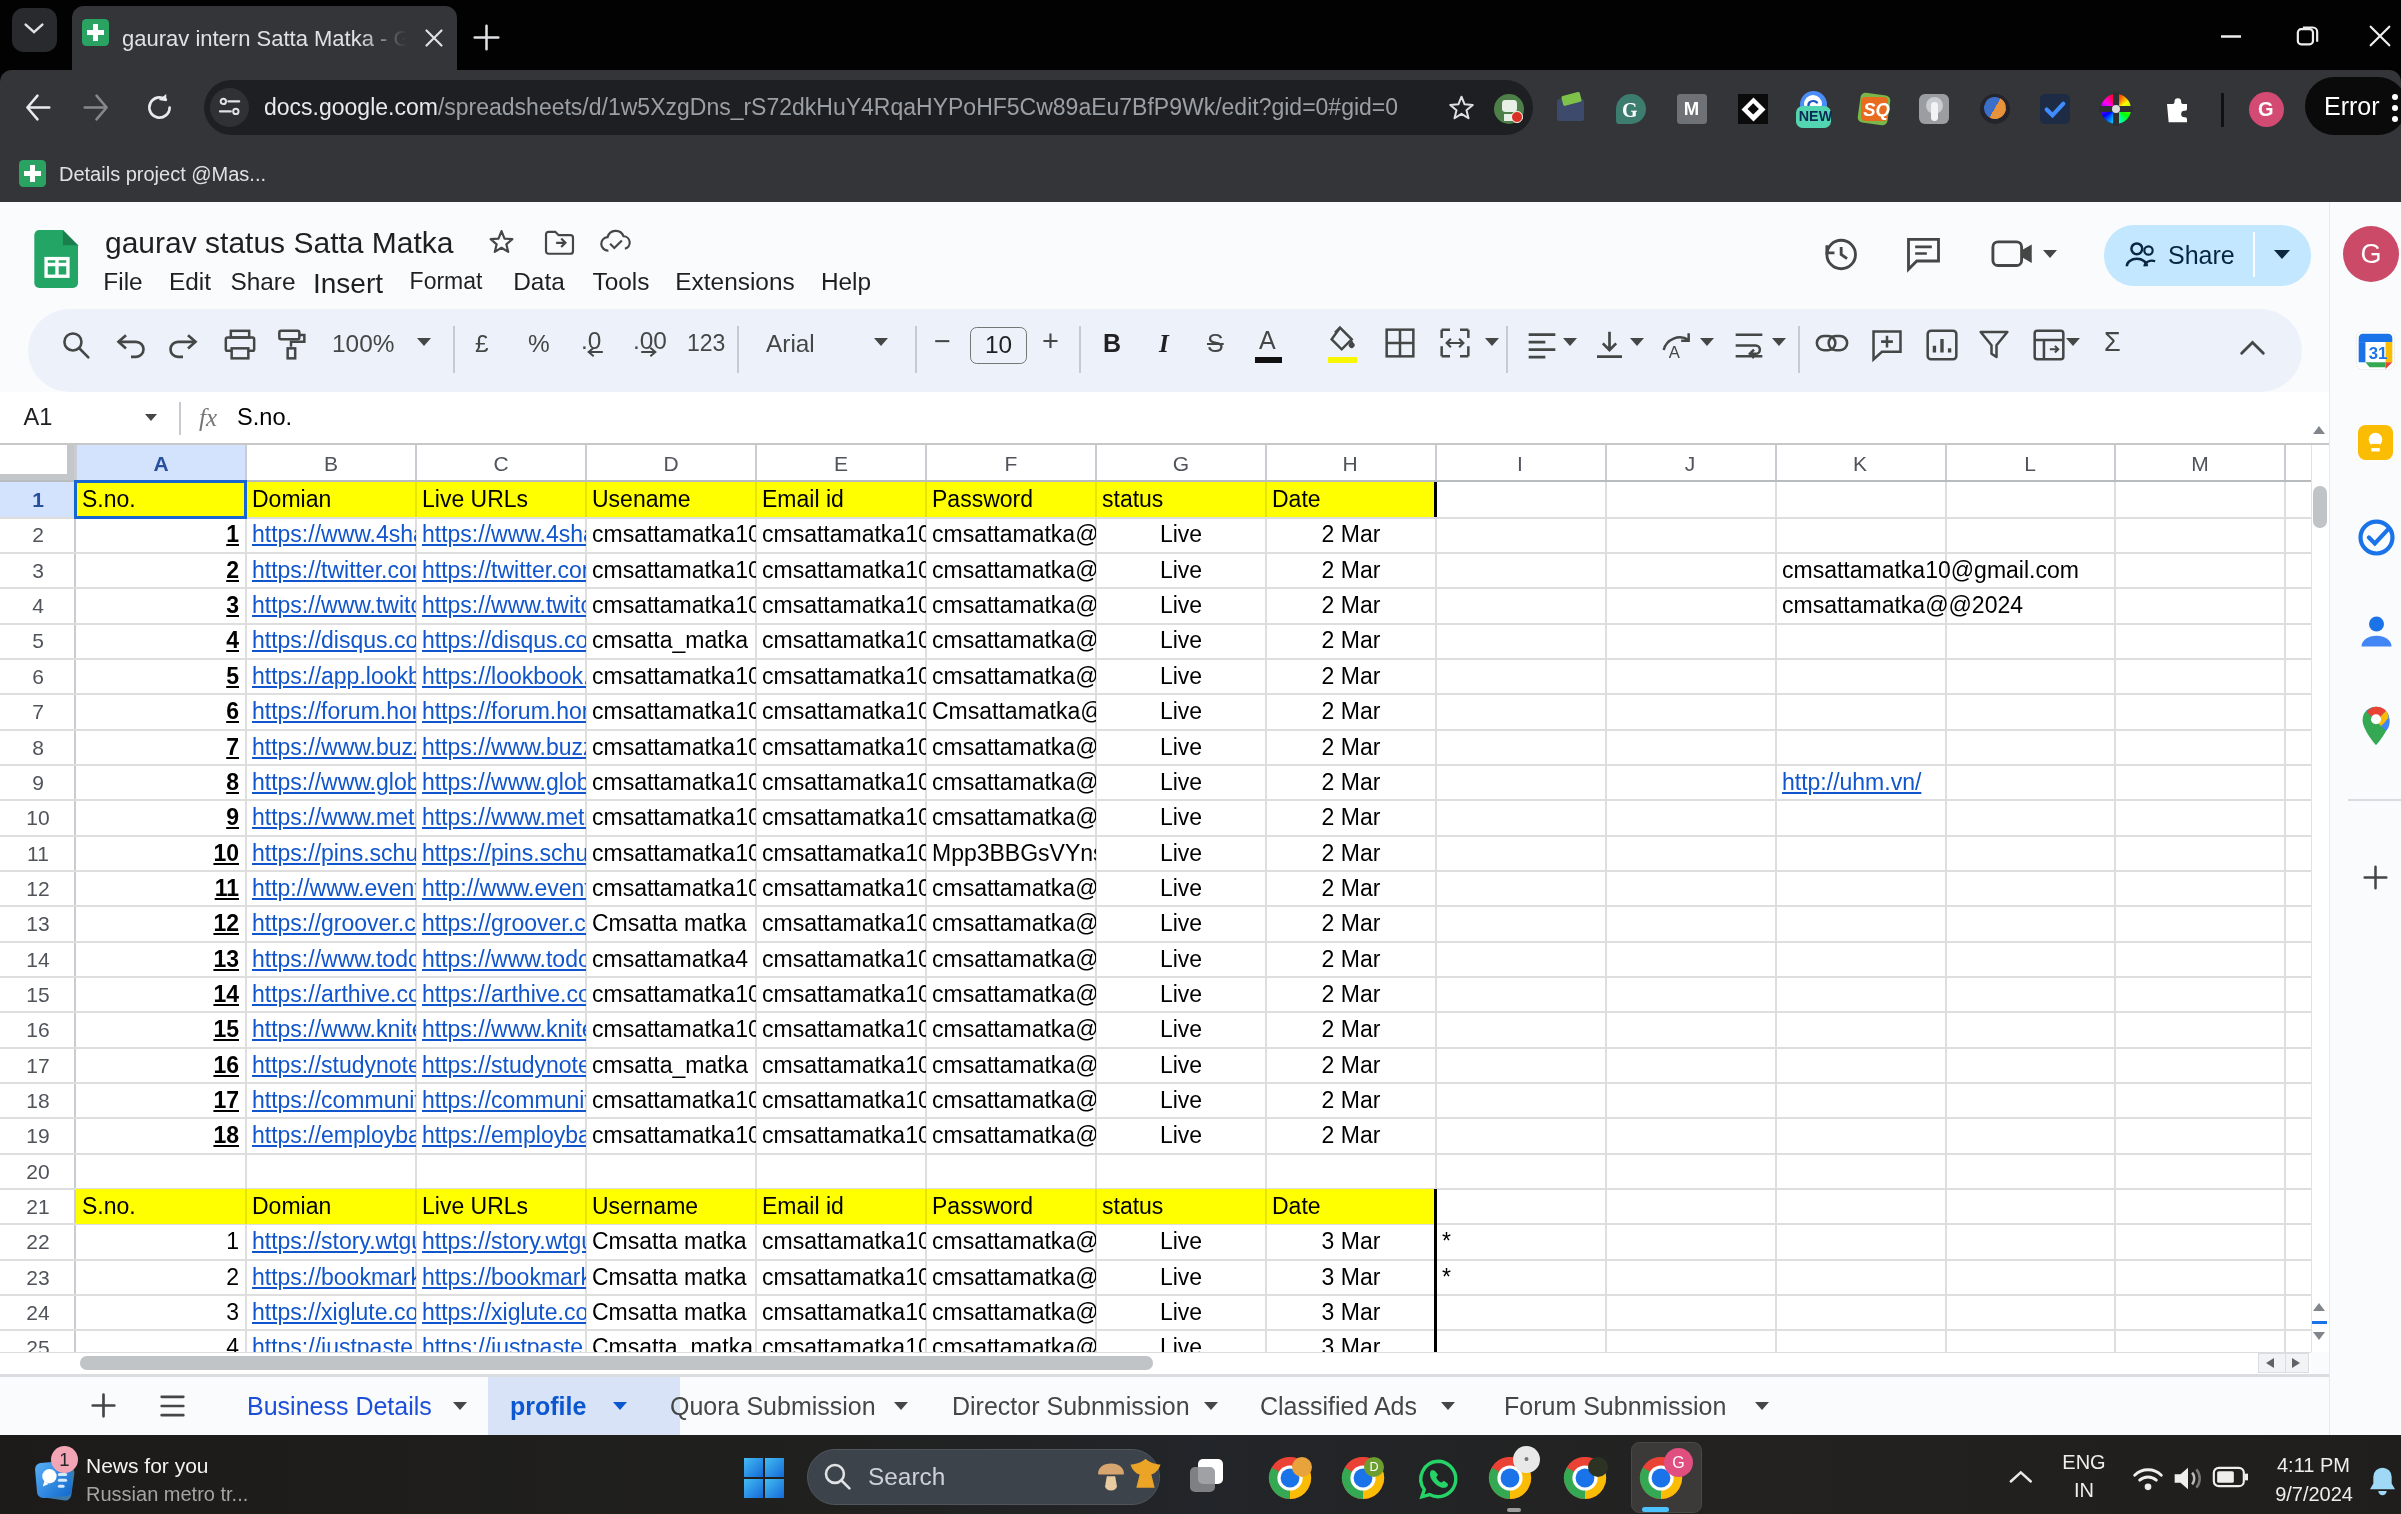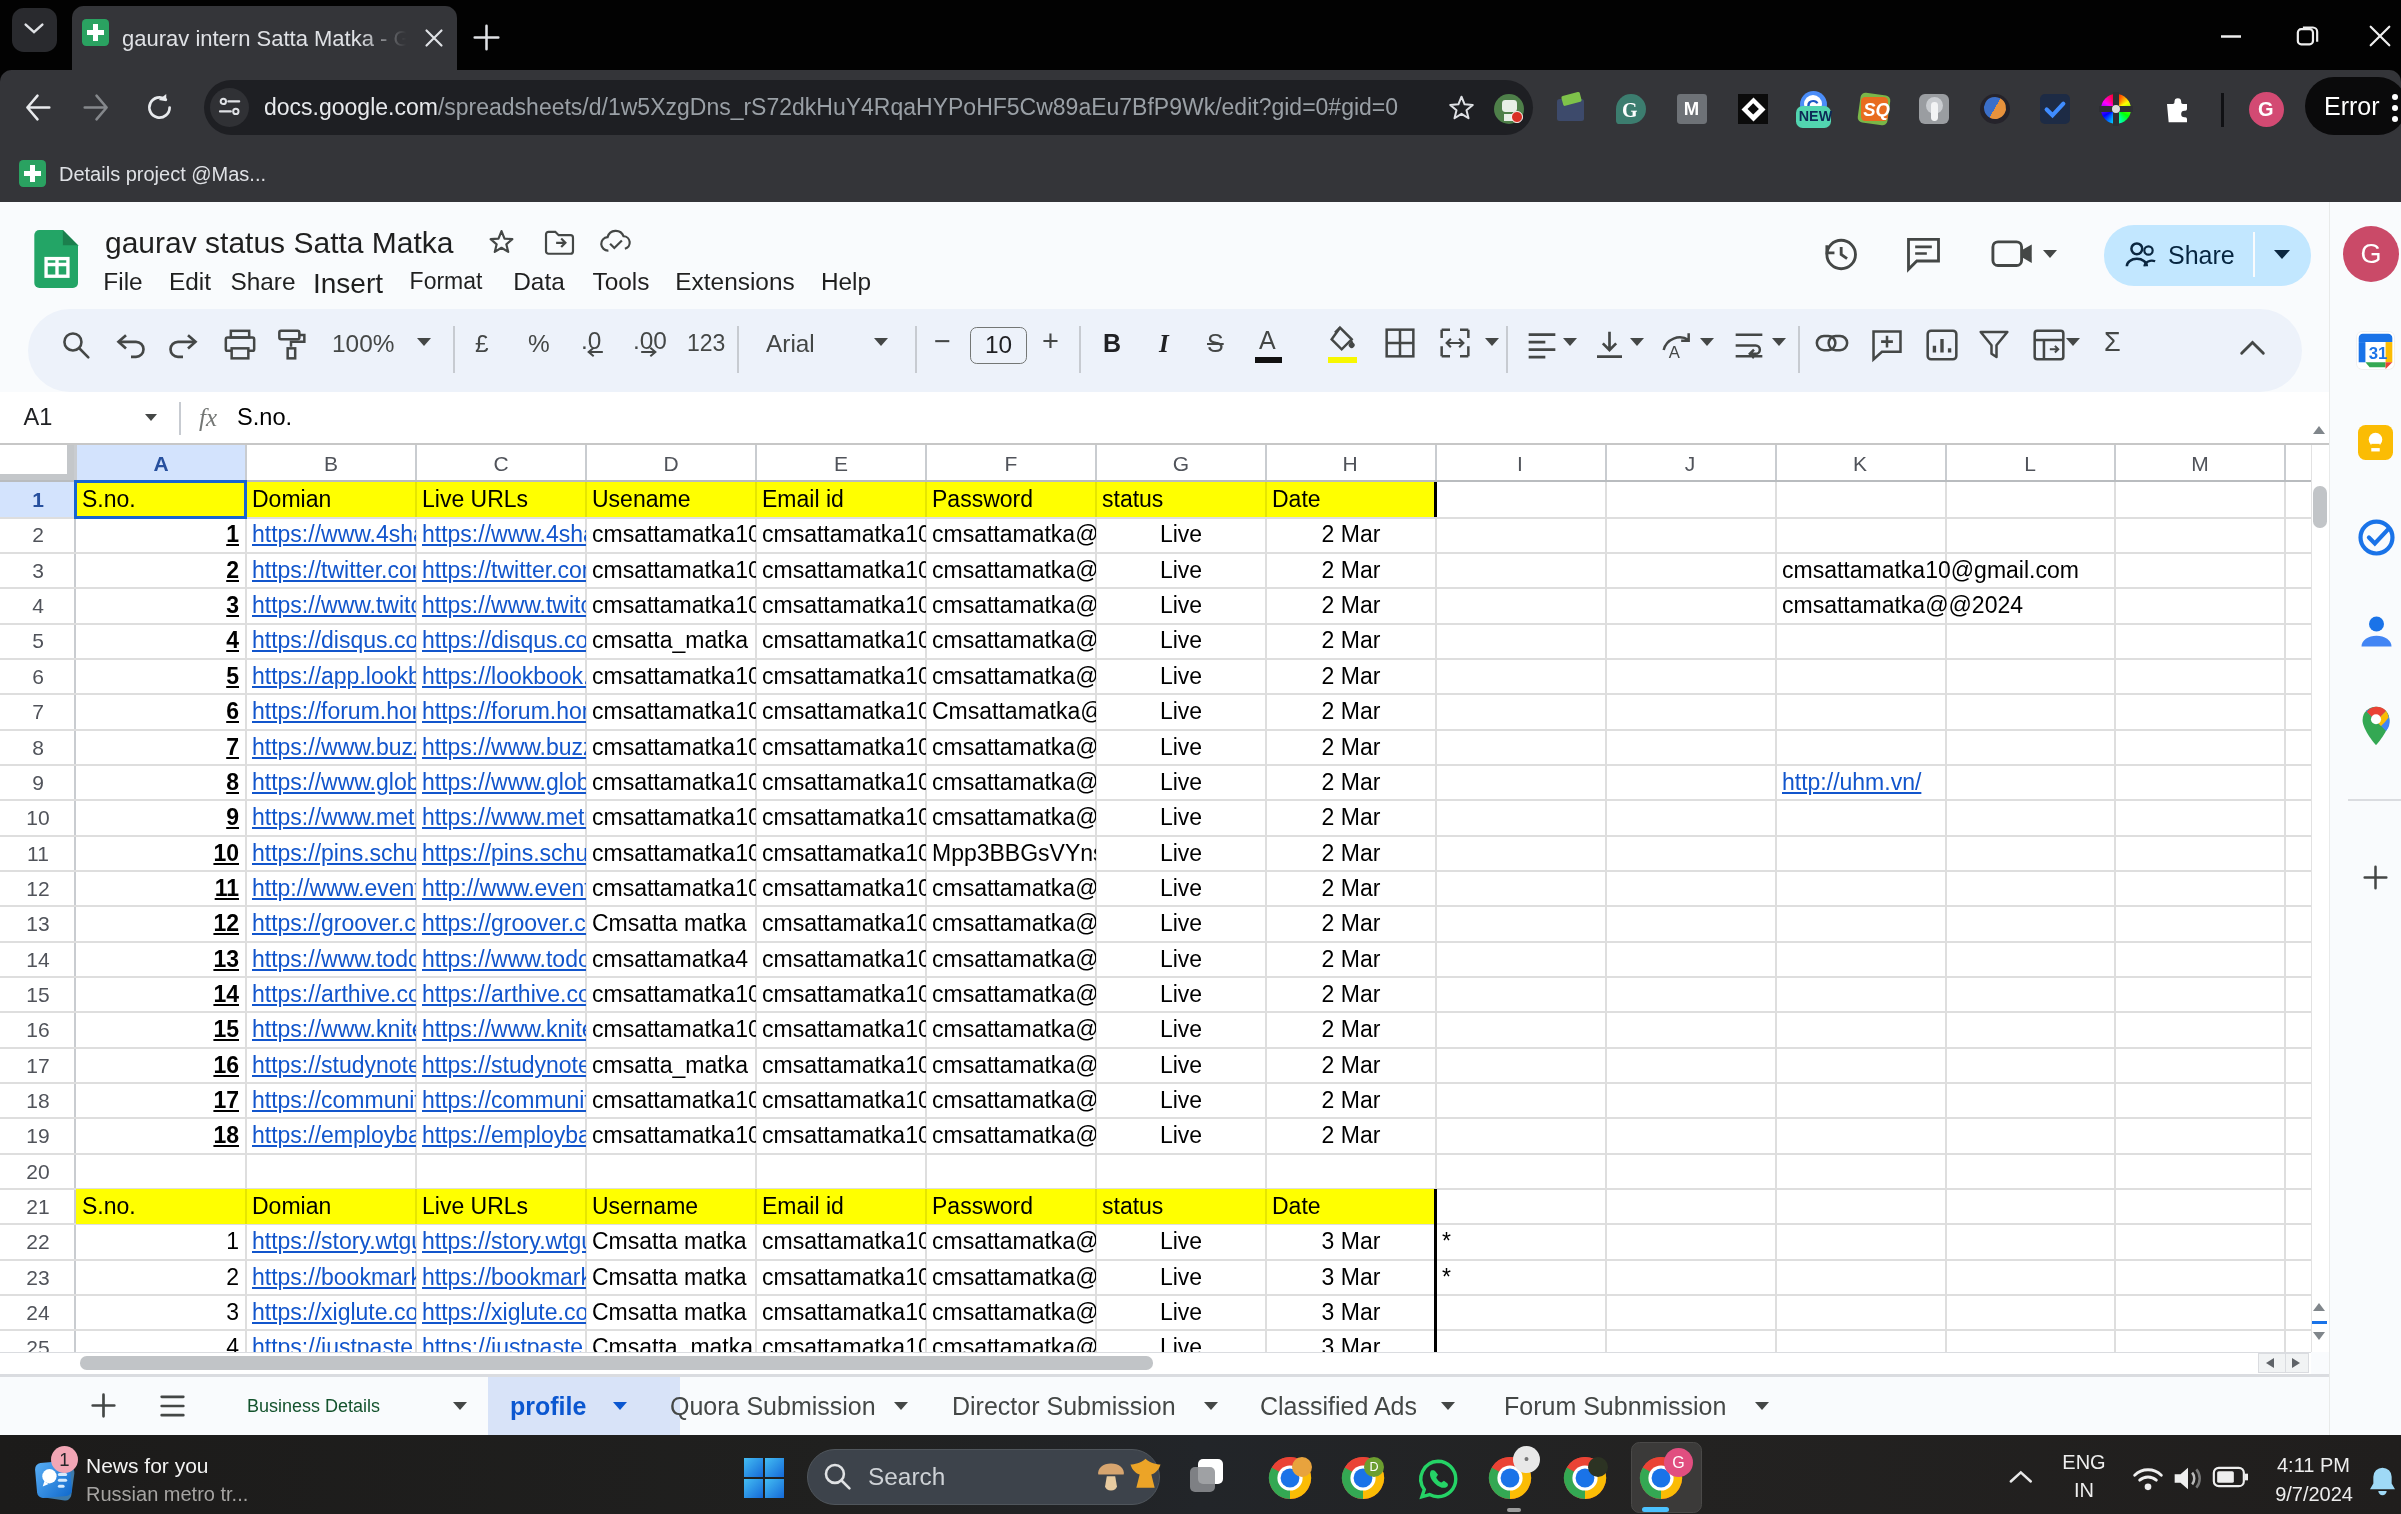"Business Details" div { color: #14532d -> #1d4ed8; font-size: 18px -> 25px }
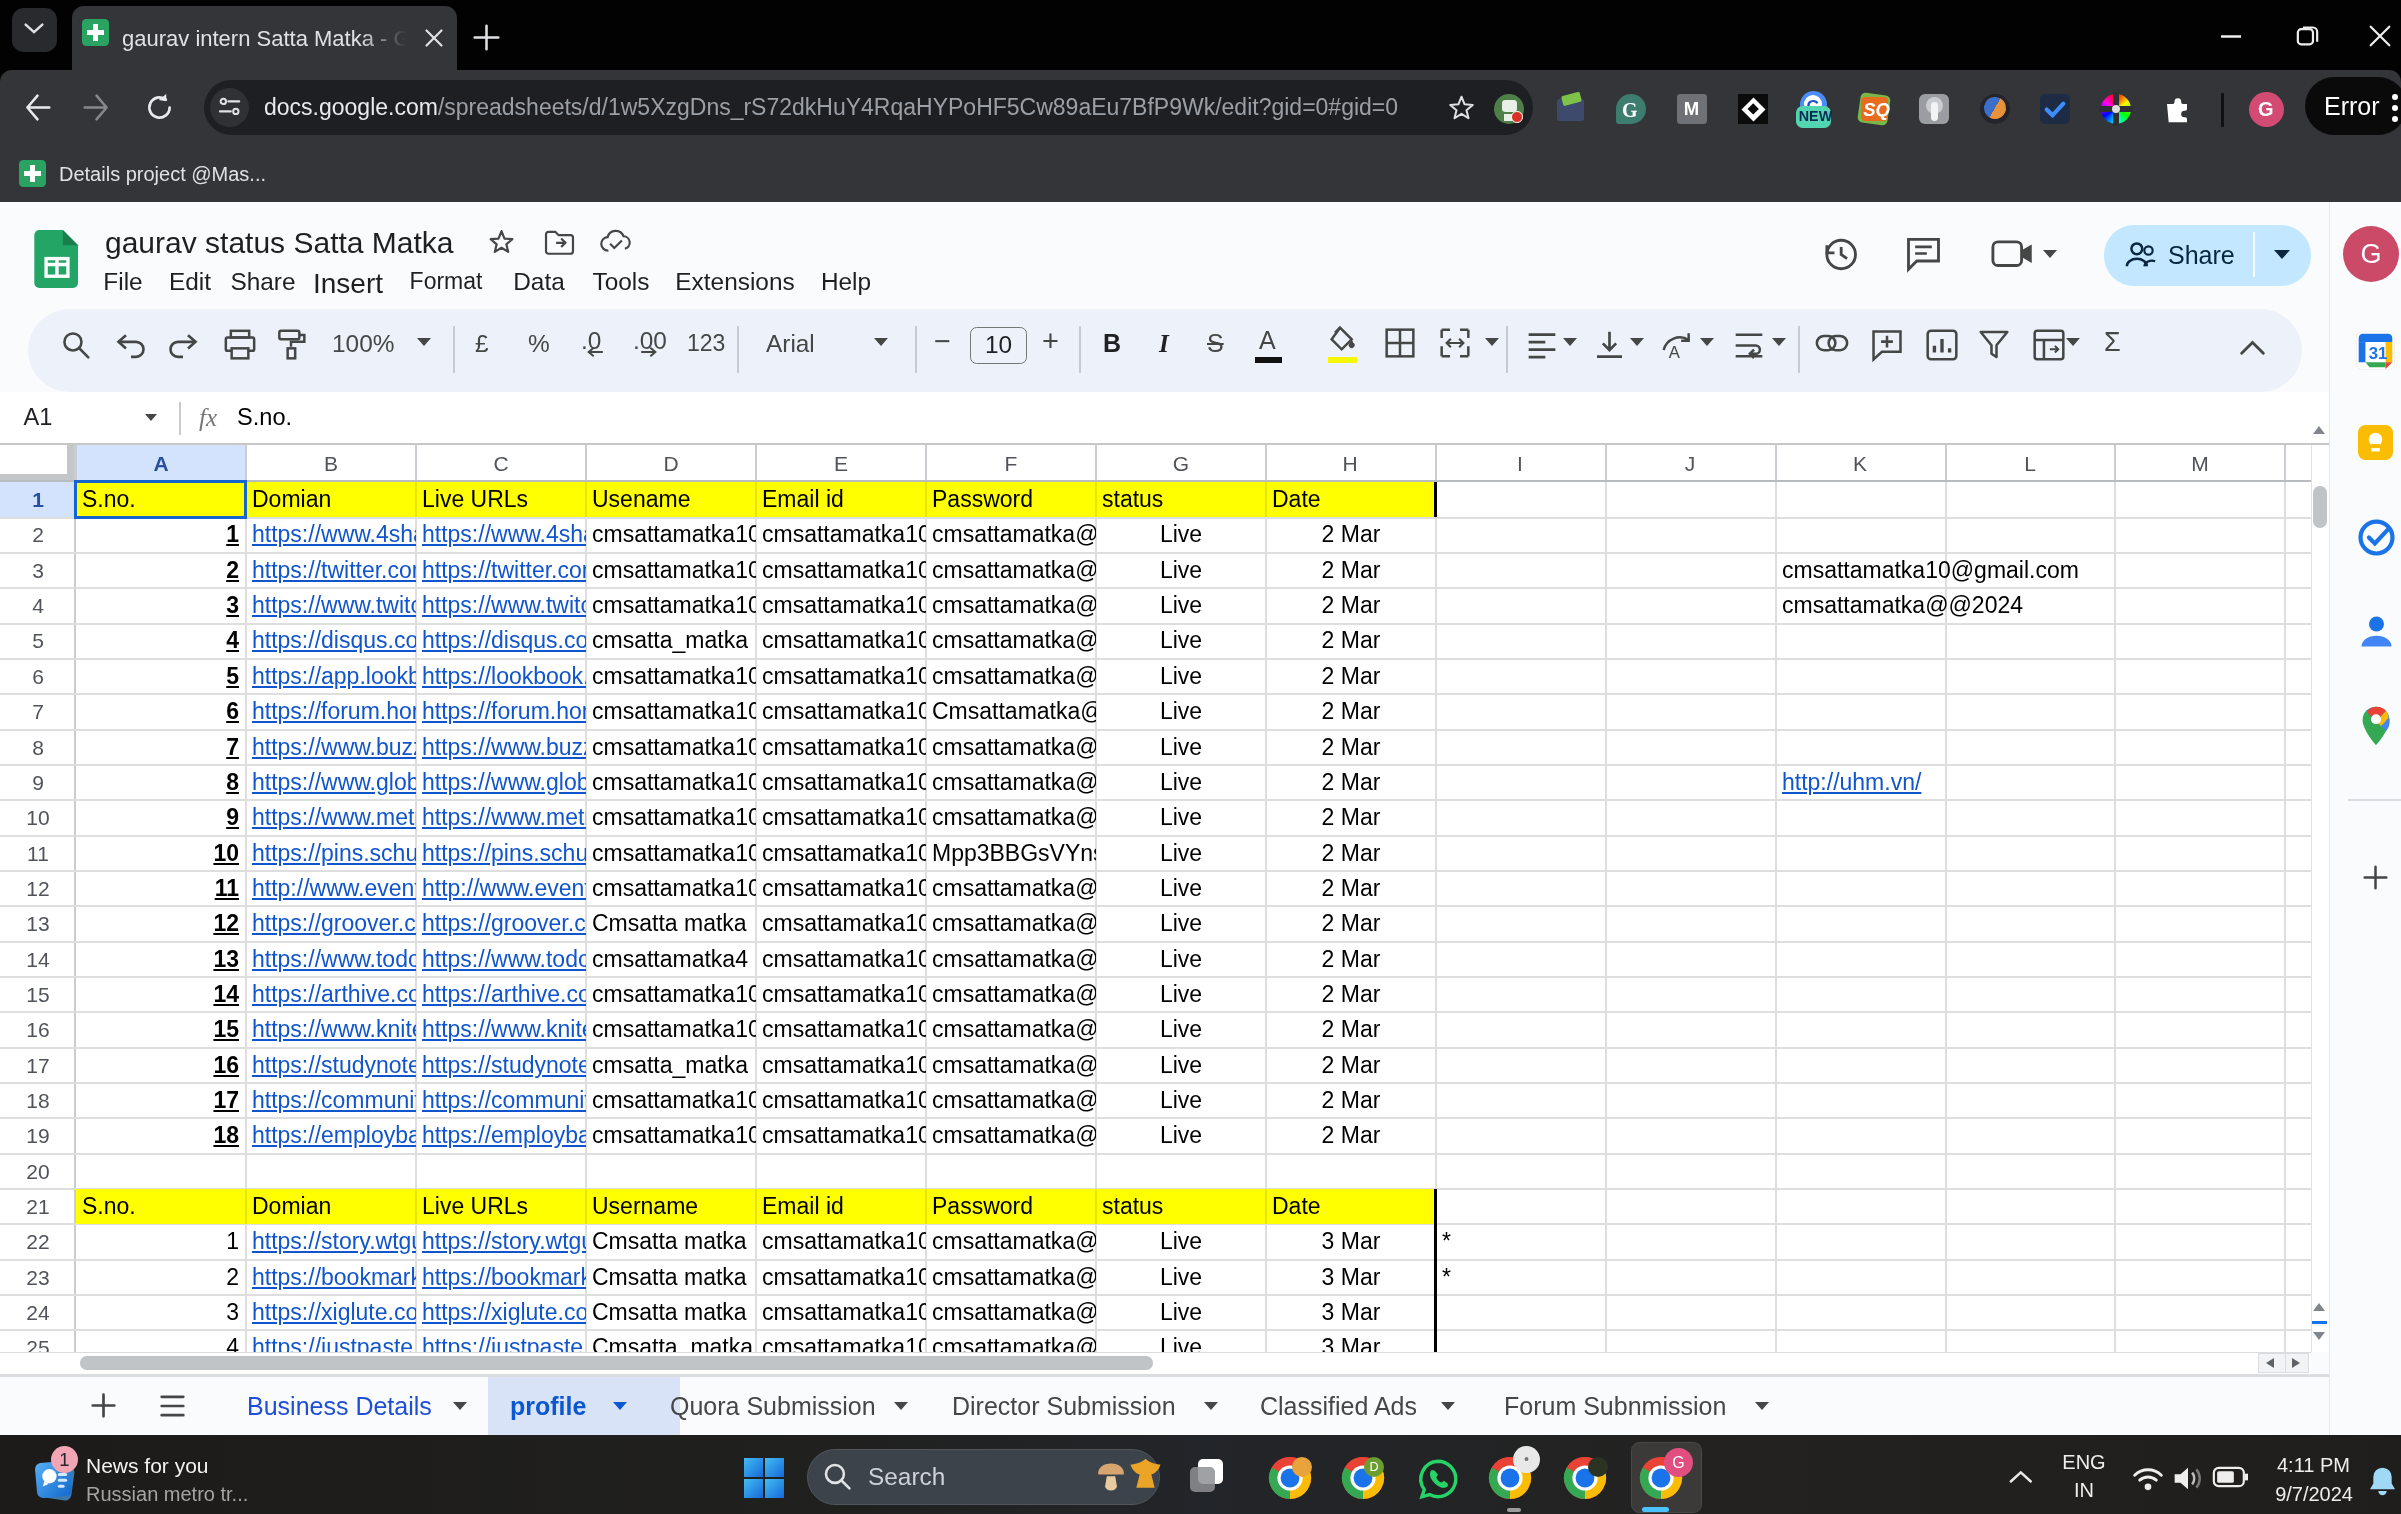"Director Submission" div { text: Submission -> Subnmission }
